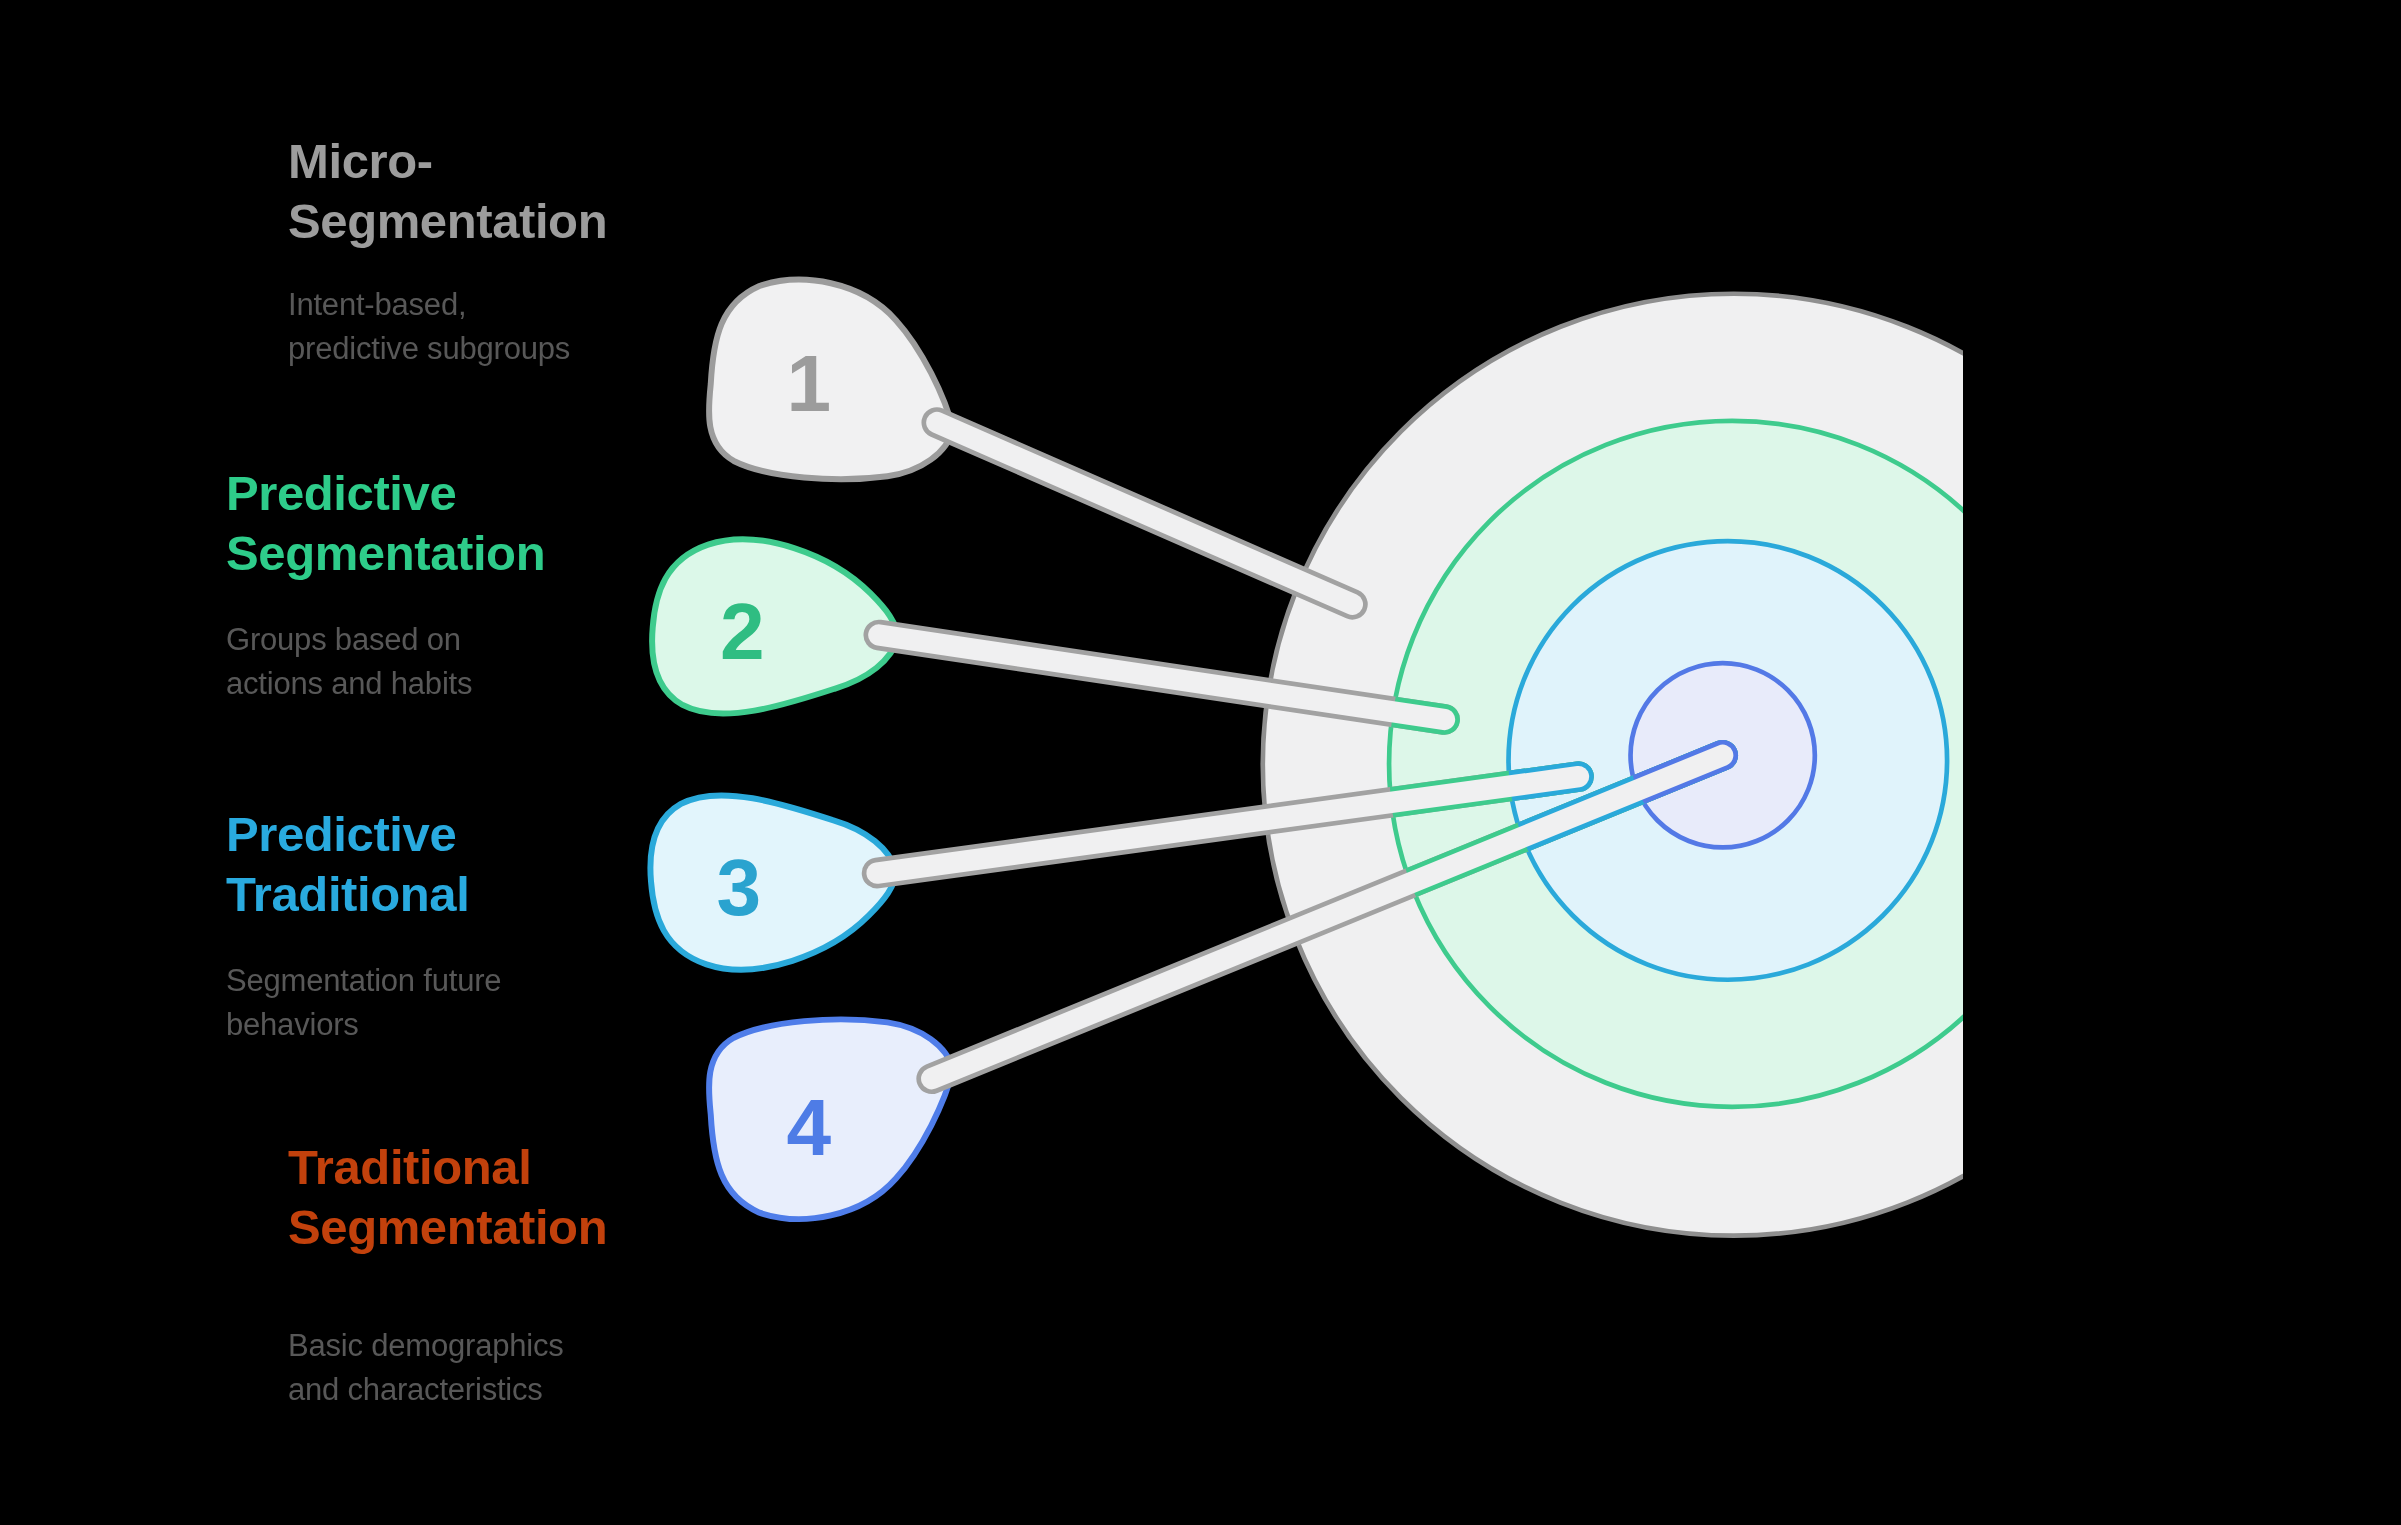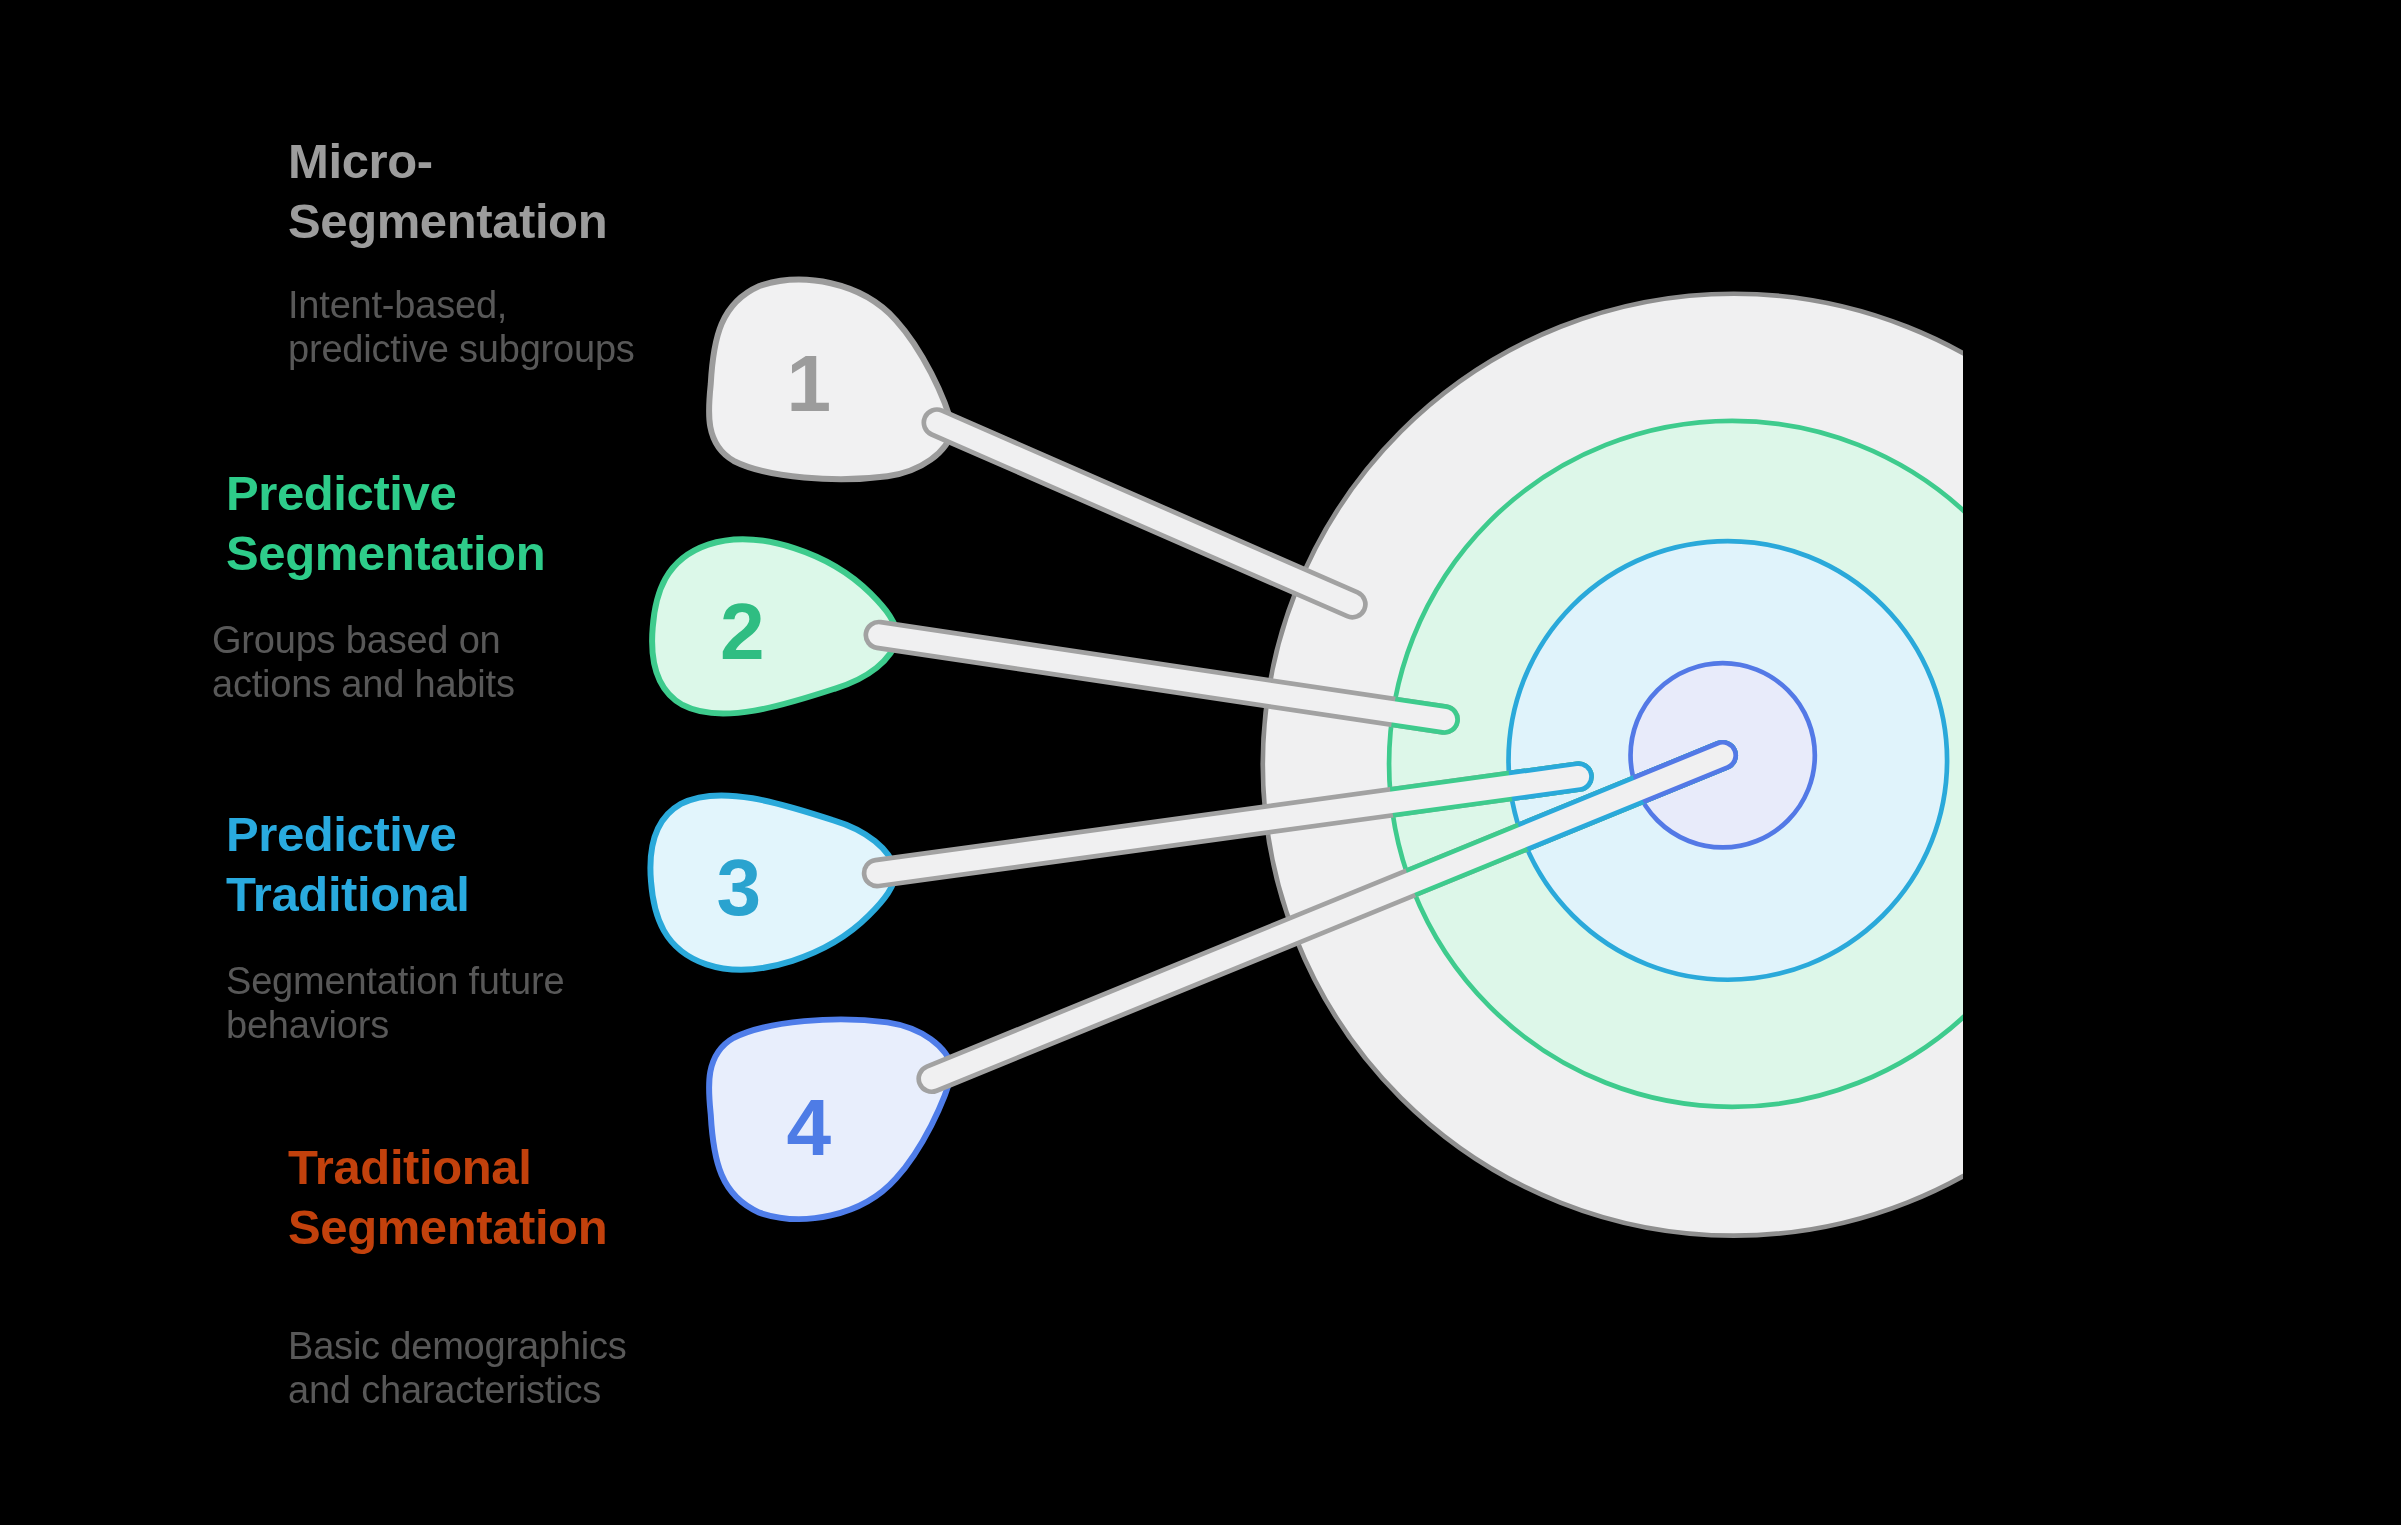"Intent-based," .seg-desc { font-size: 38px -> 31px }
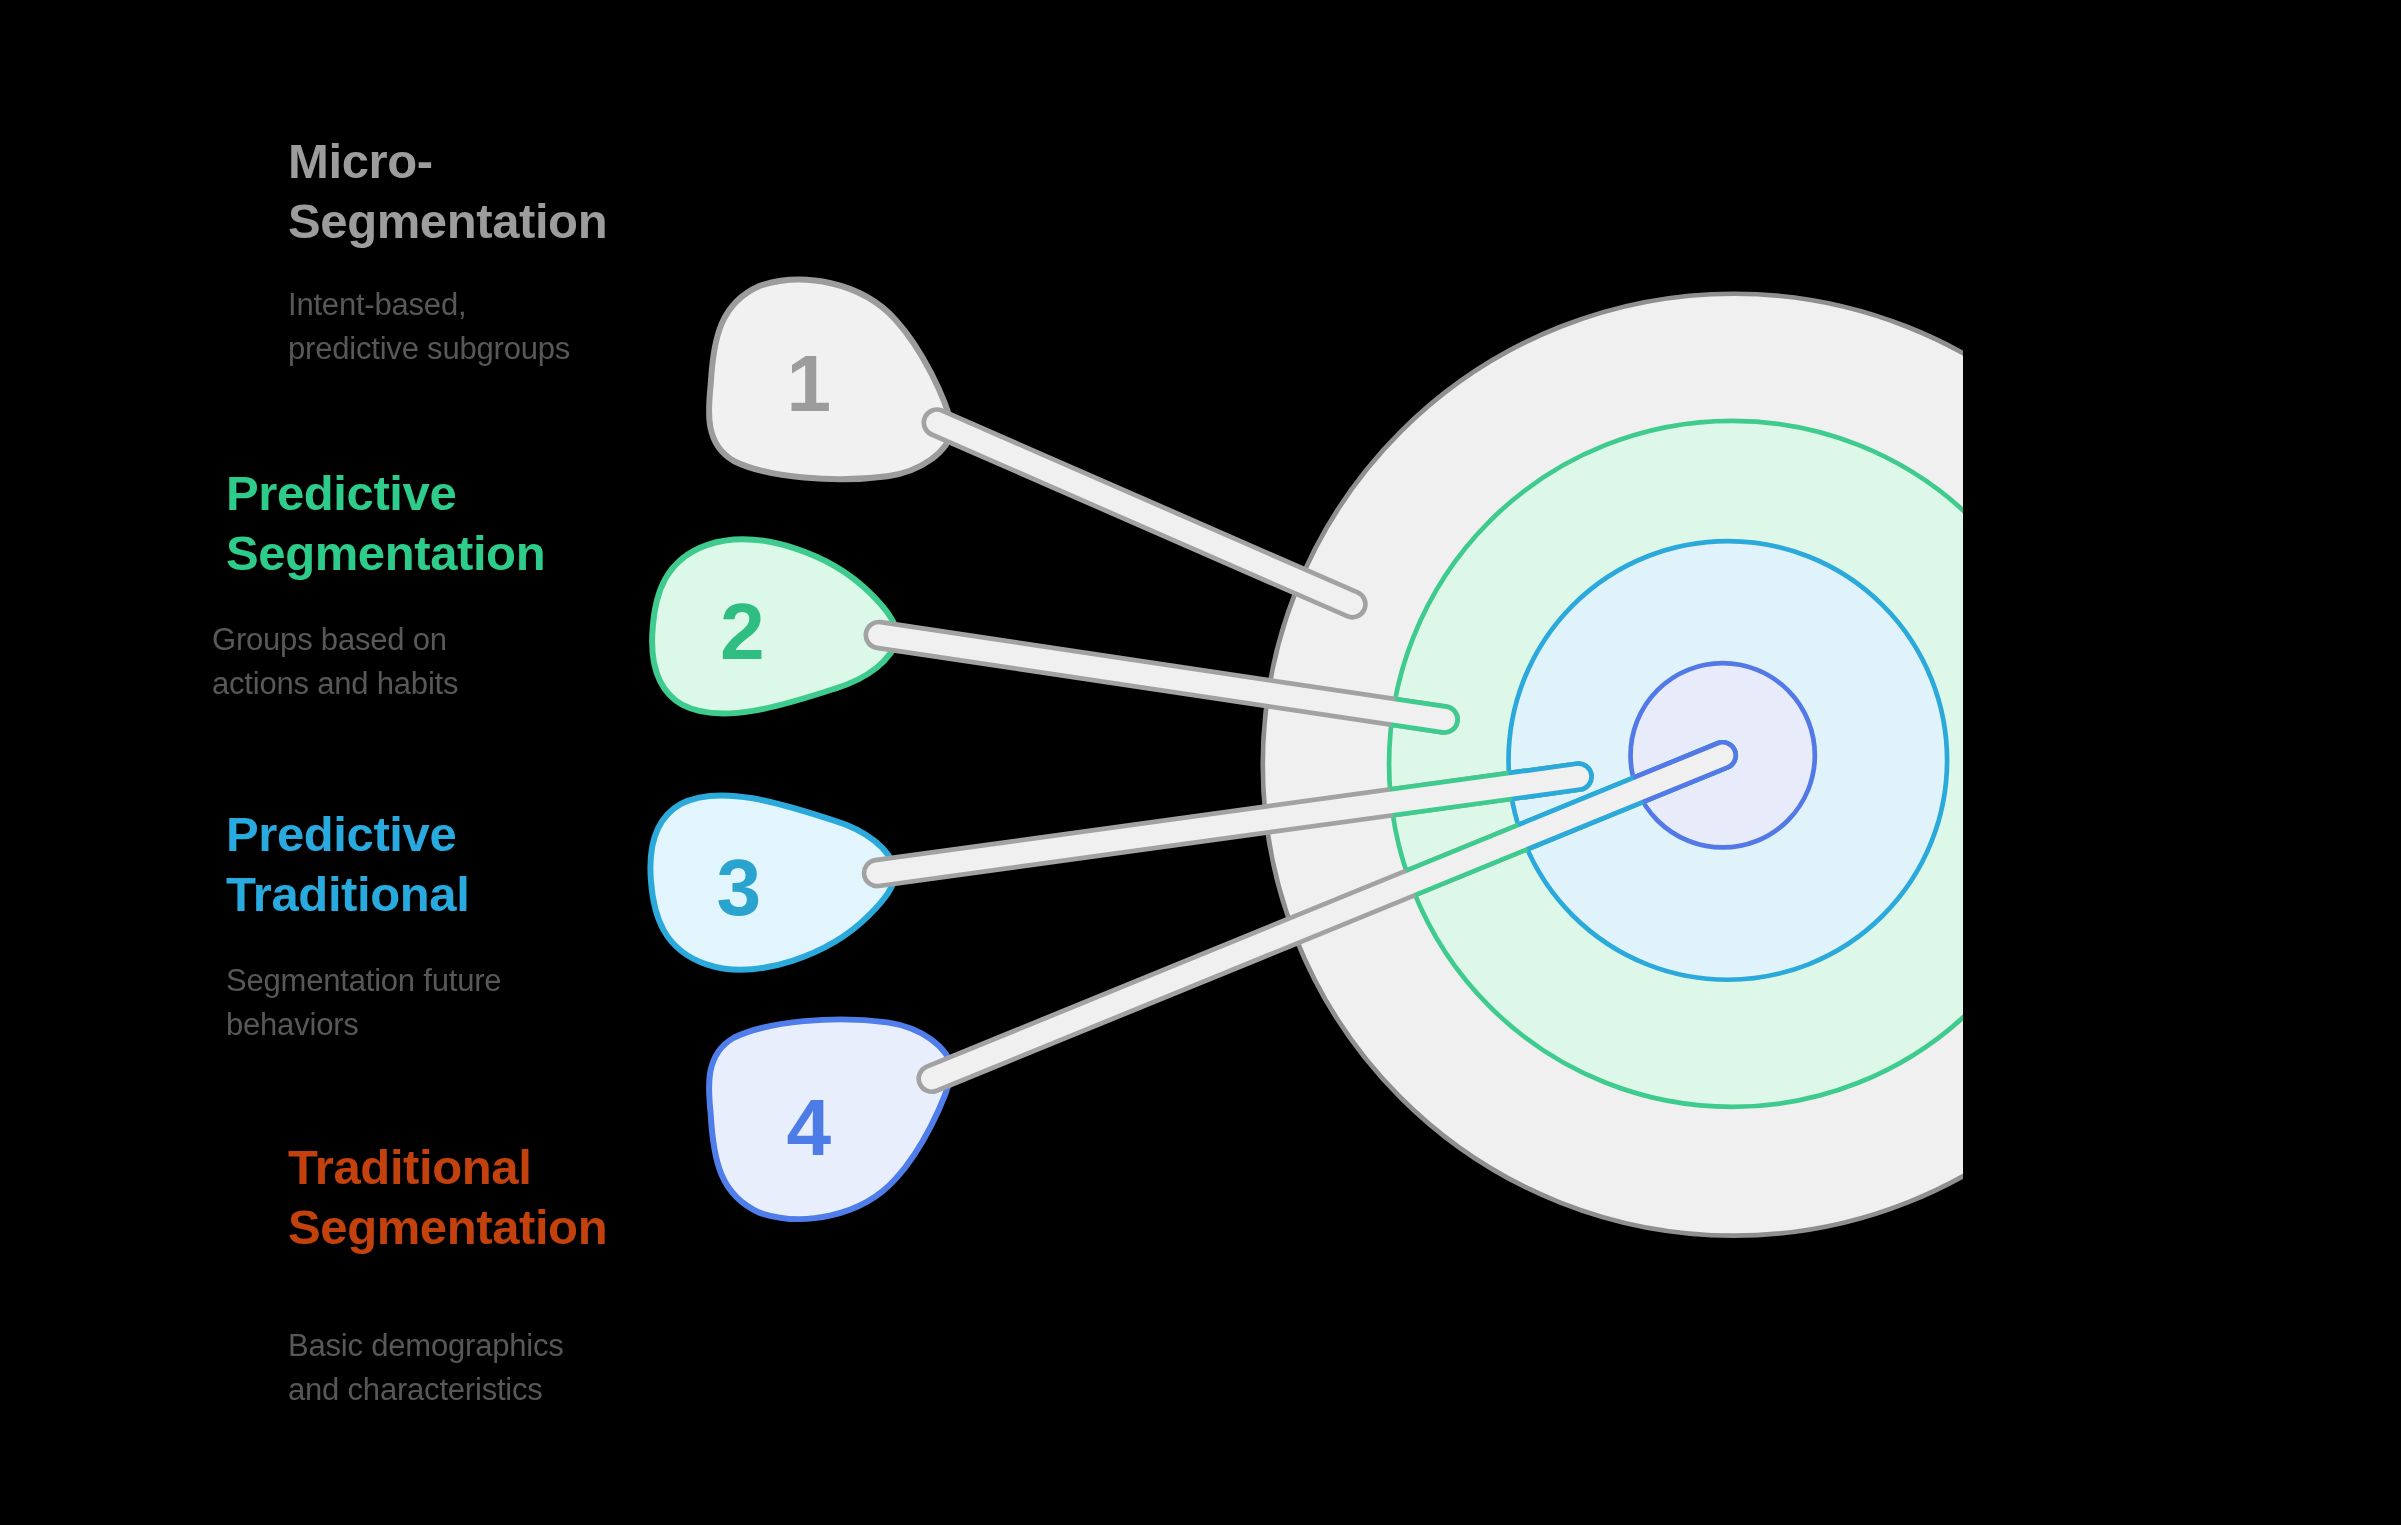"Groups based on" div.seg-desc { left: 212px -> 226px }
